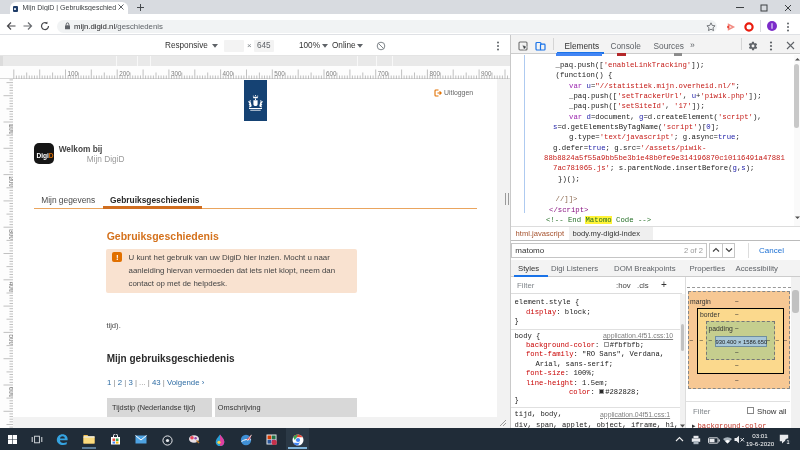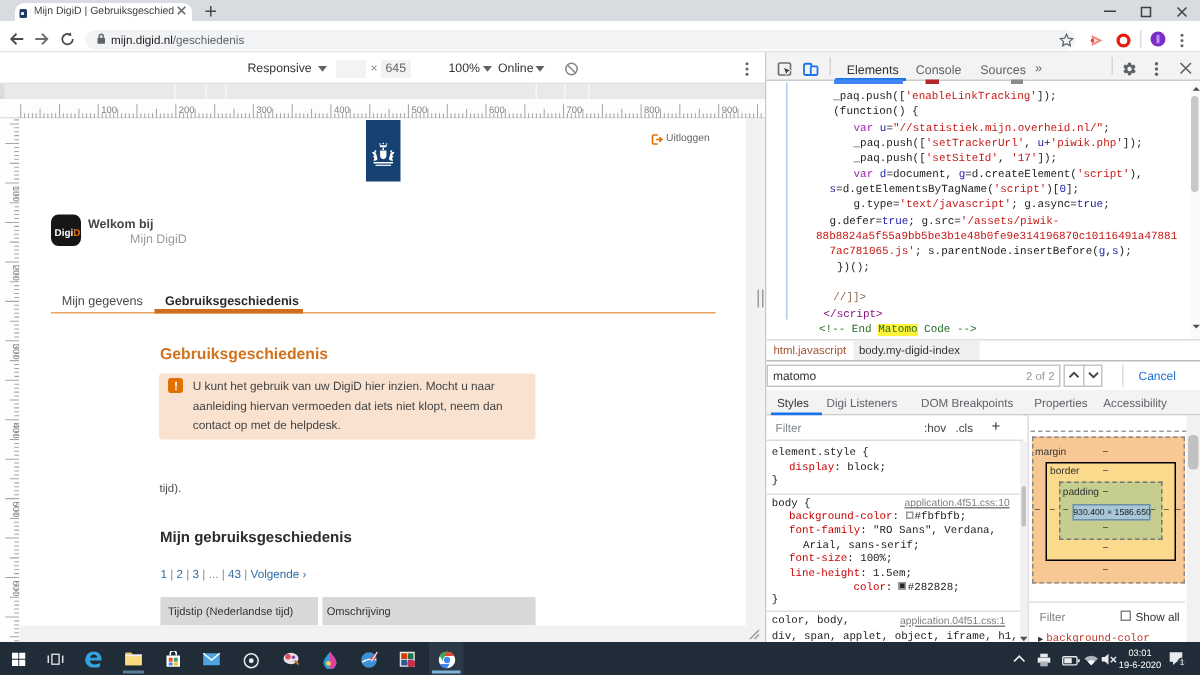"color, body," div.sl { text: color -> tijd }
